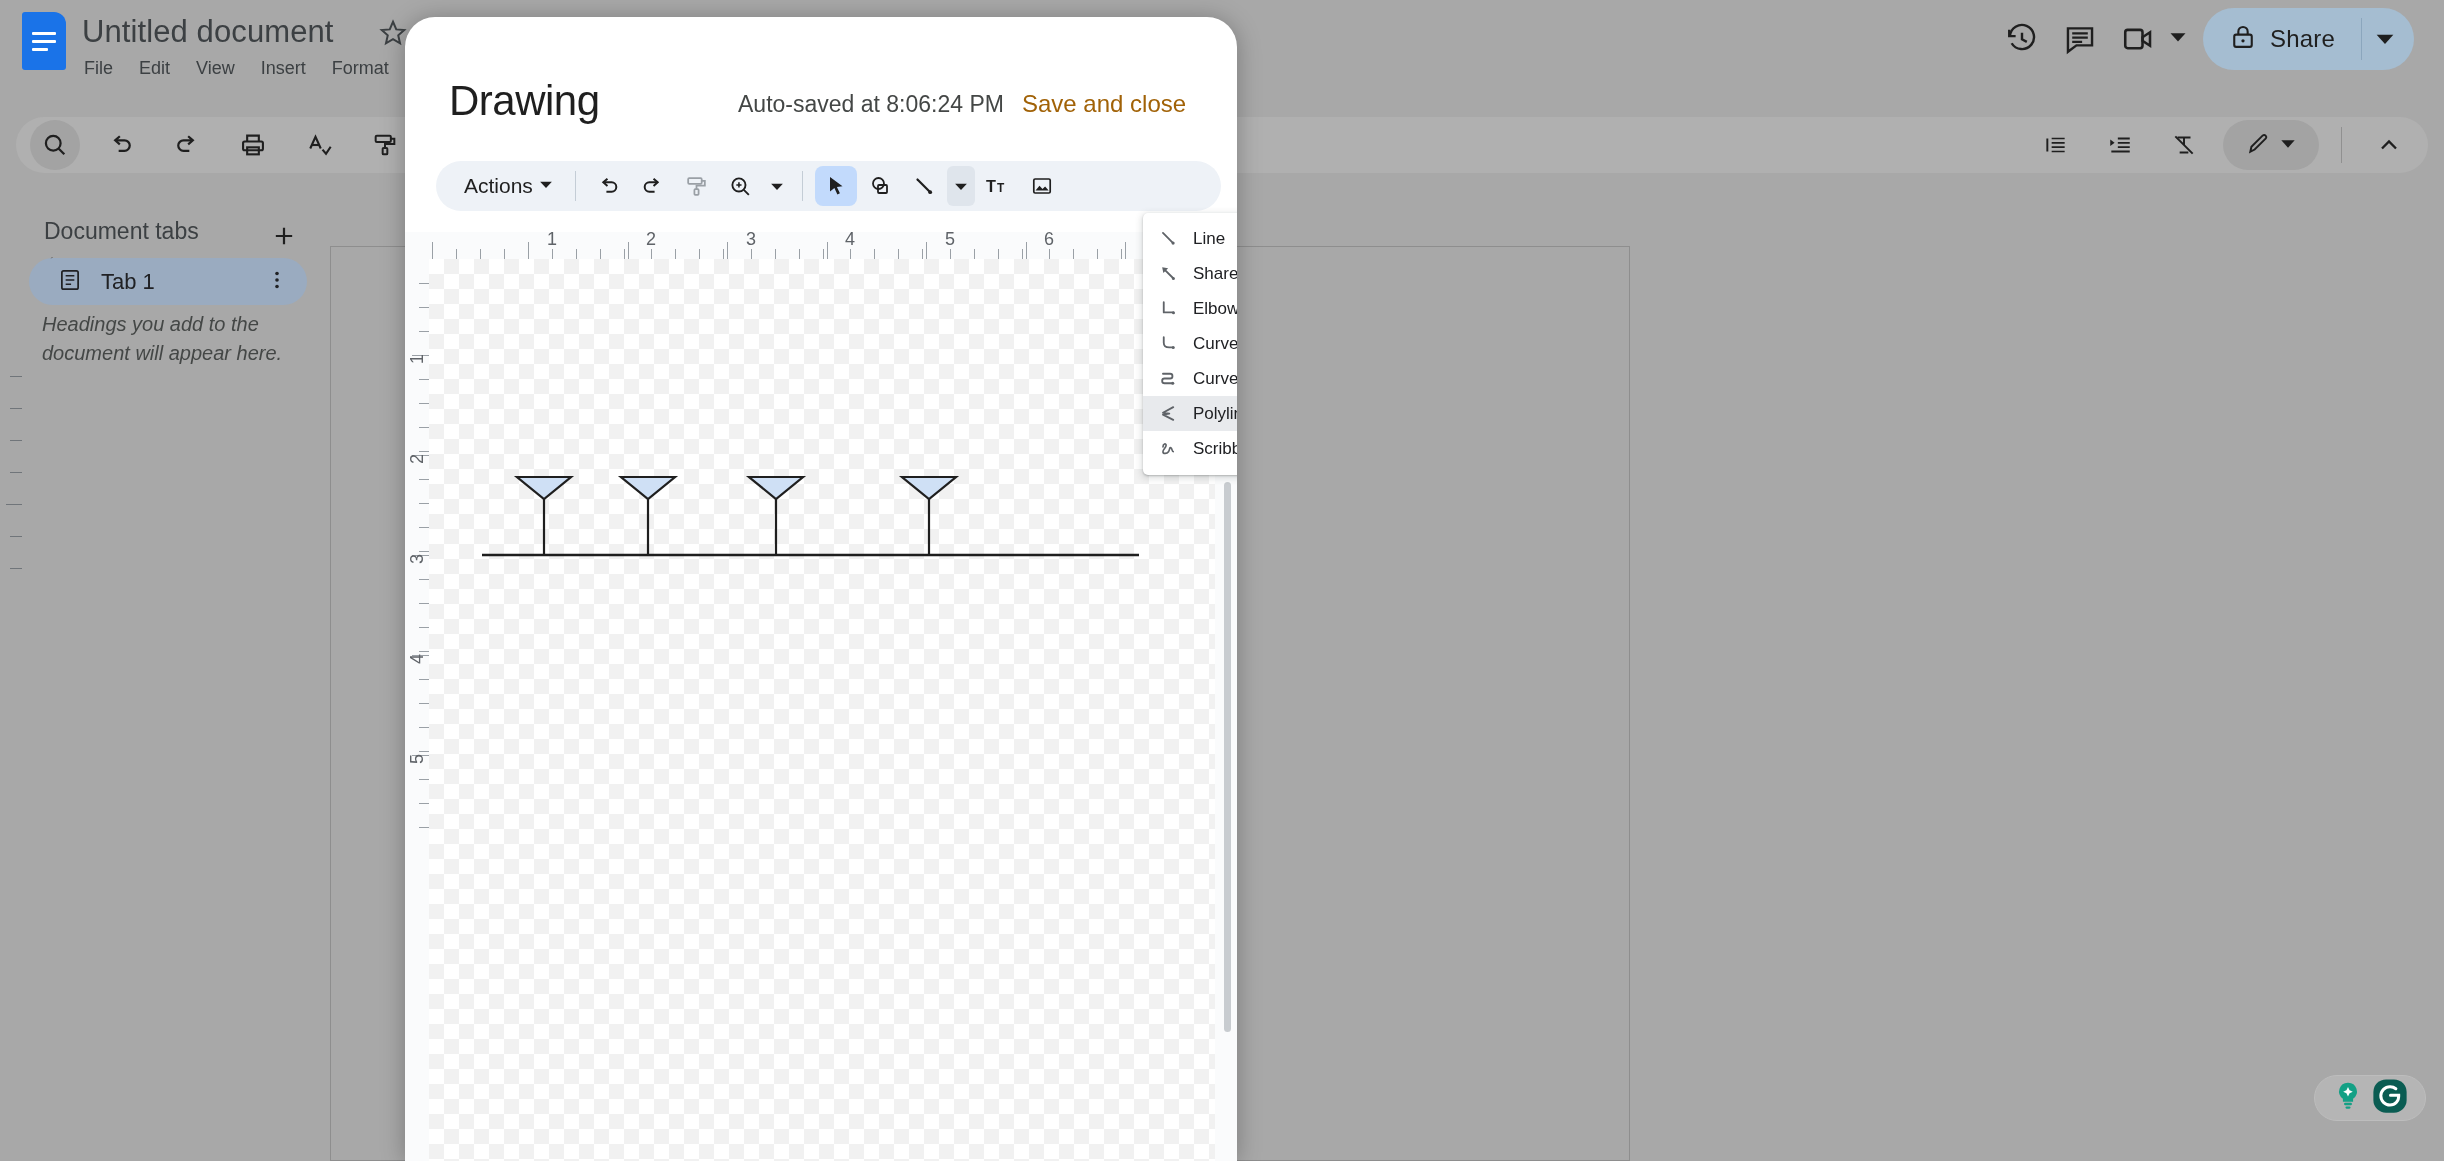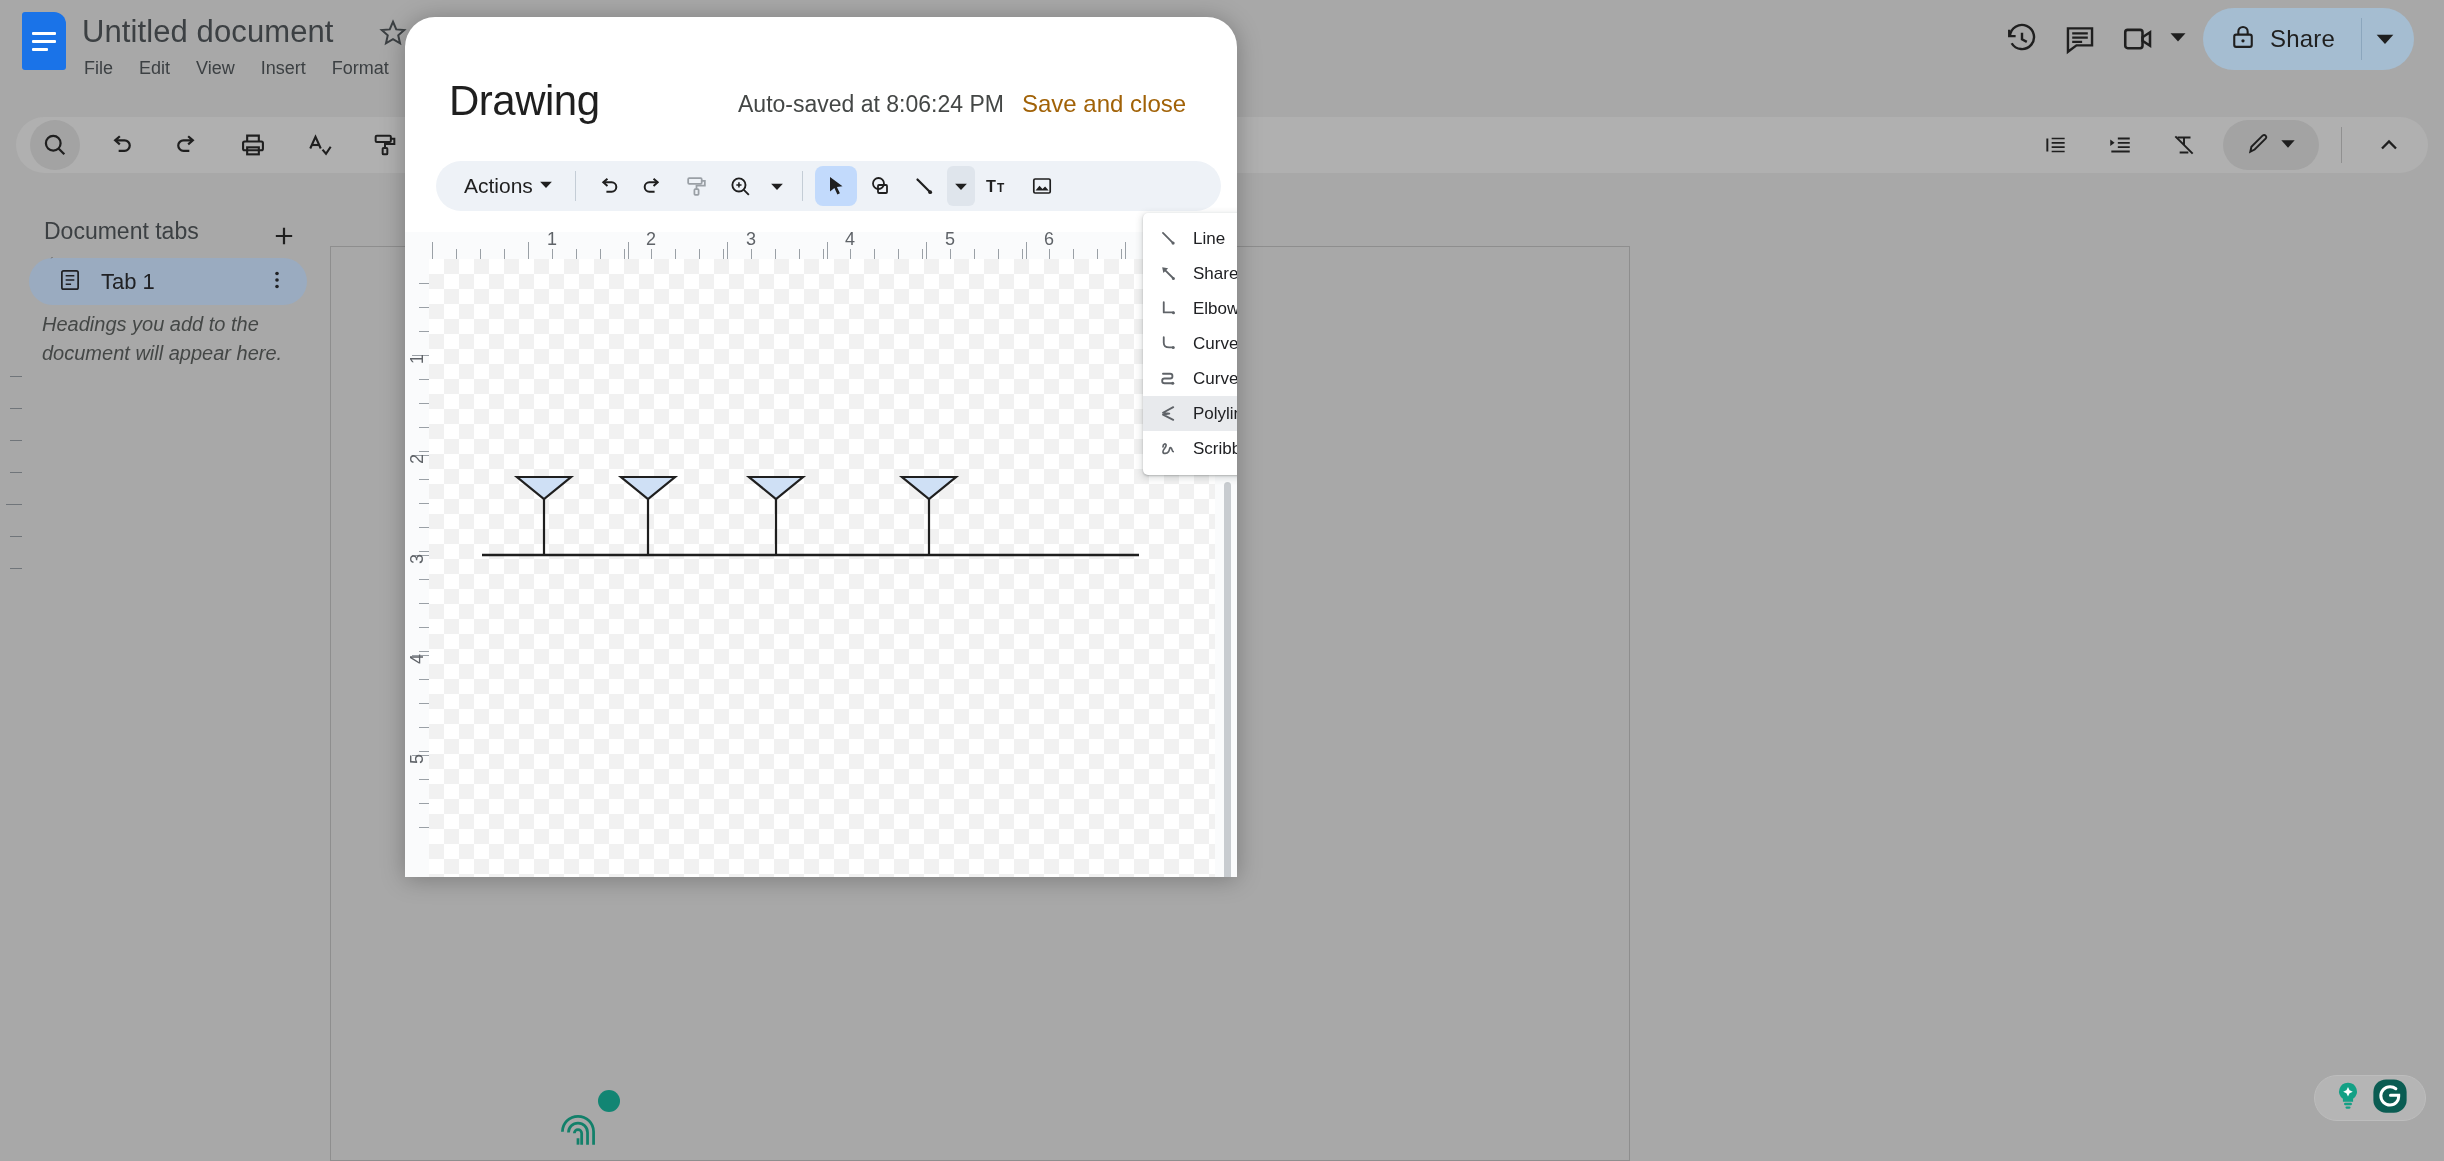"Drawing" .draw-dialog { height: 860px -> 1144px }
